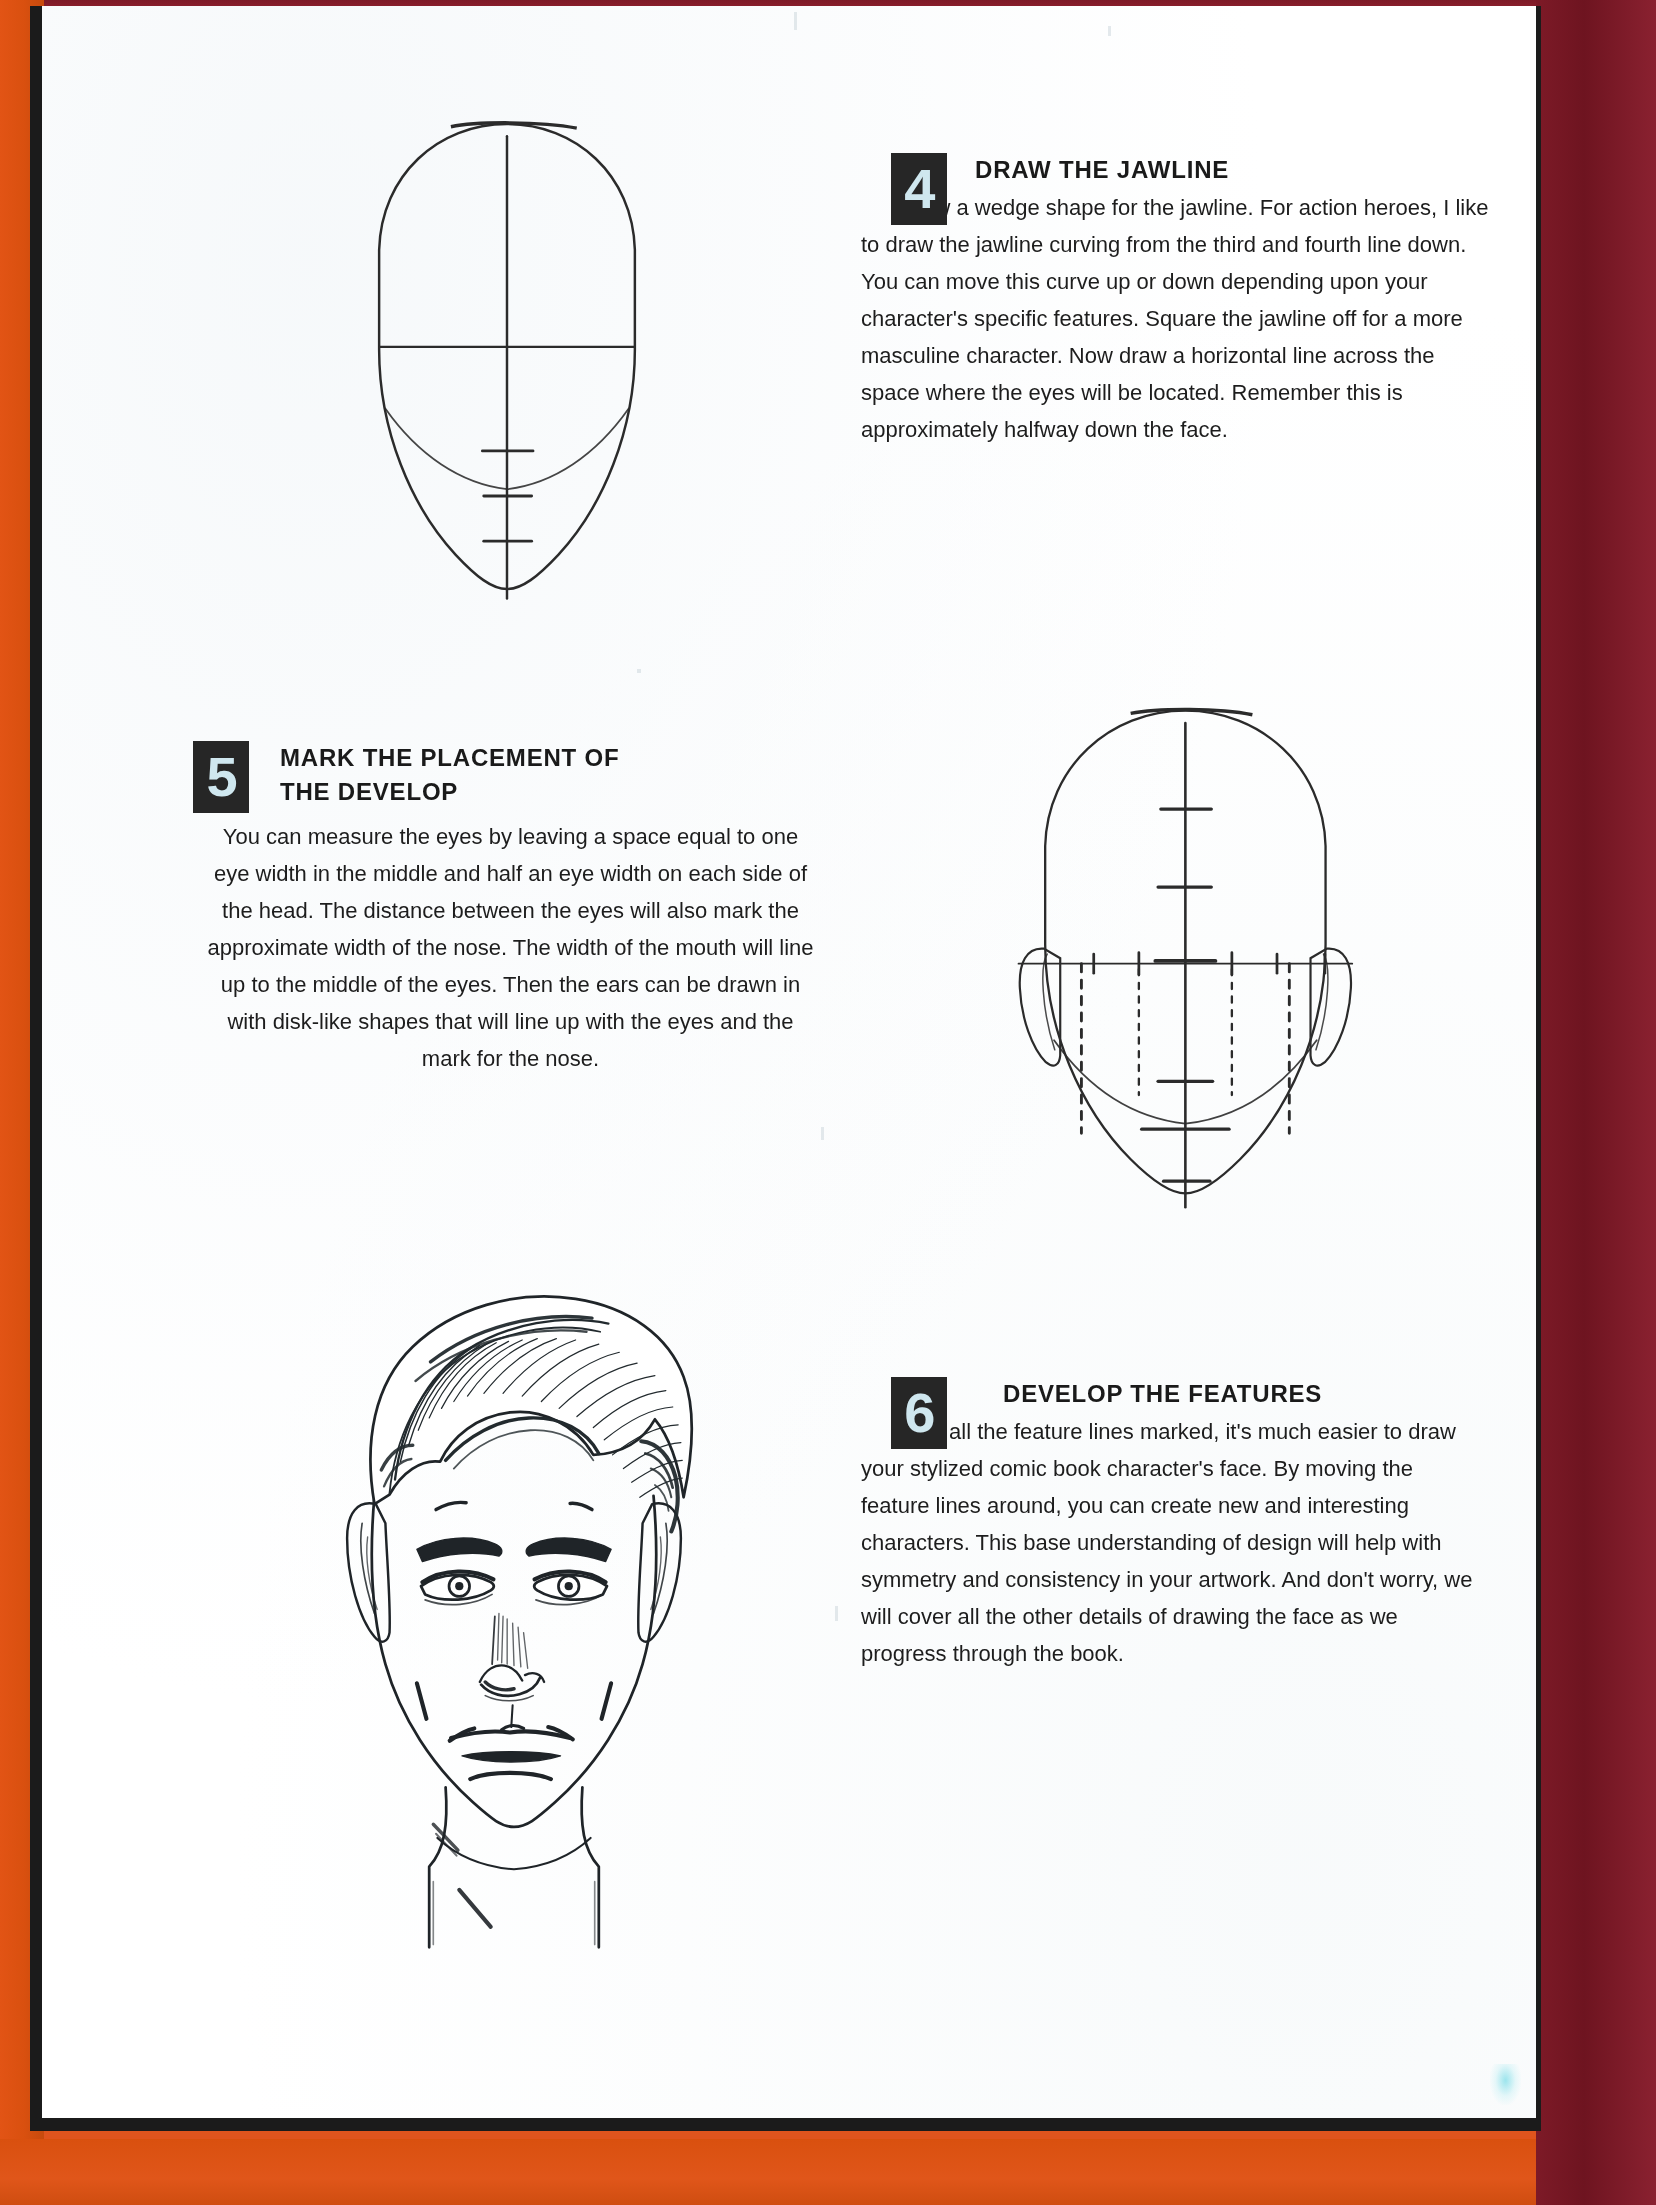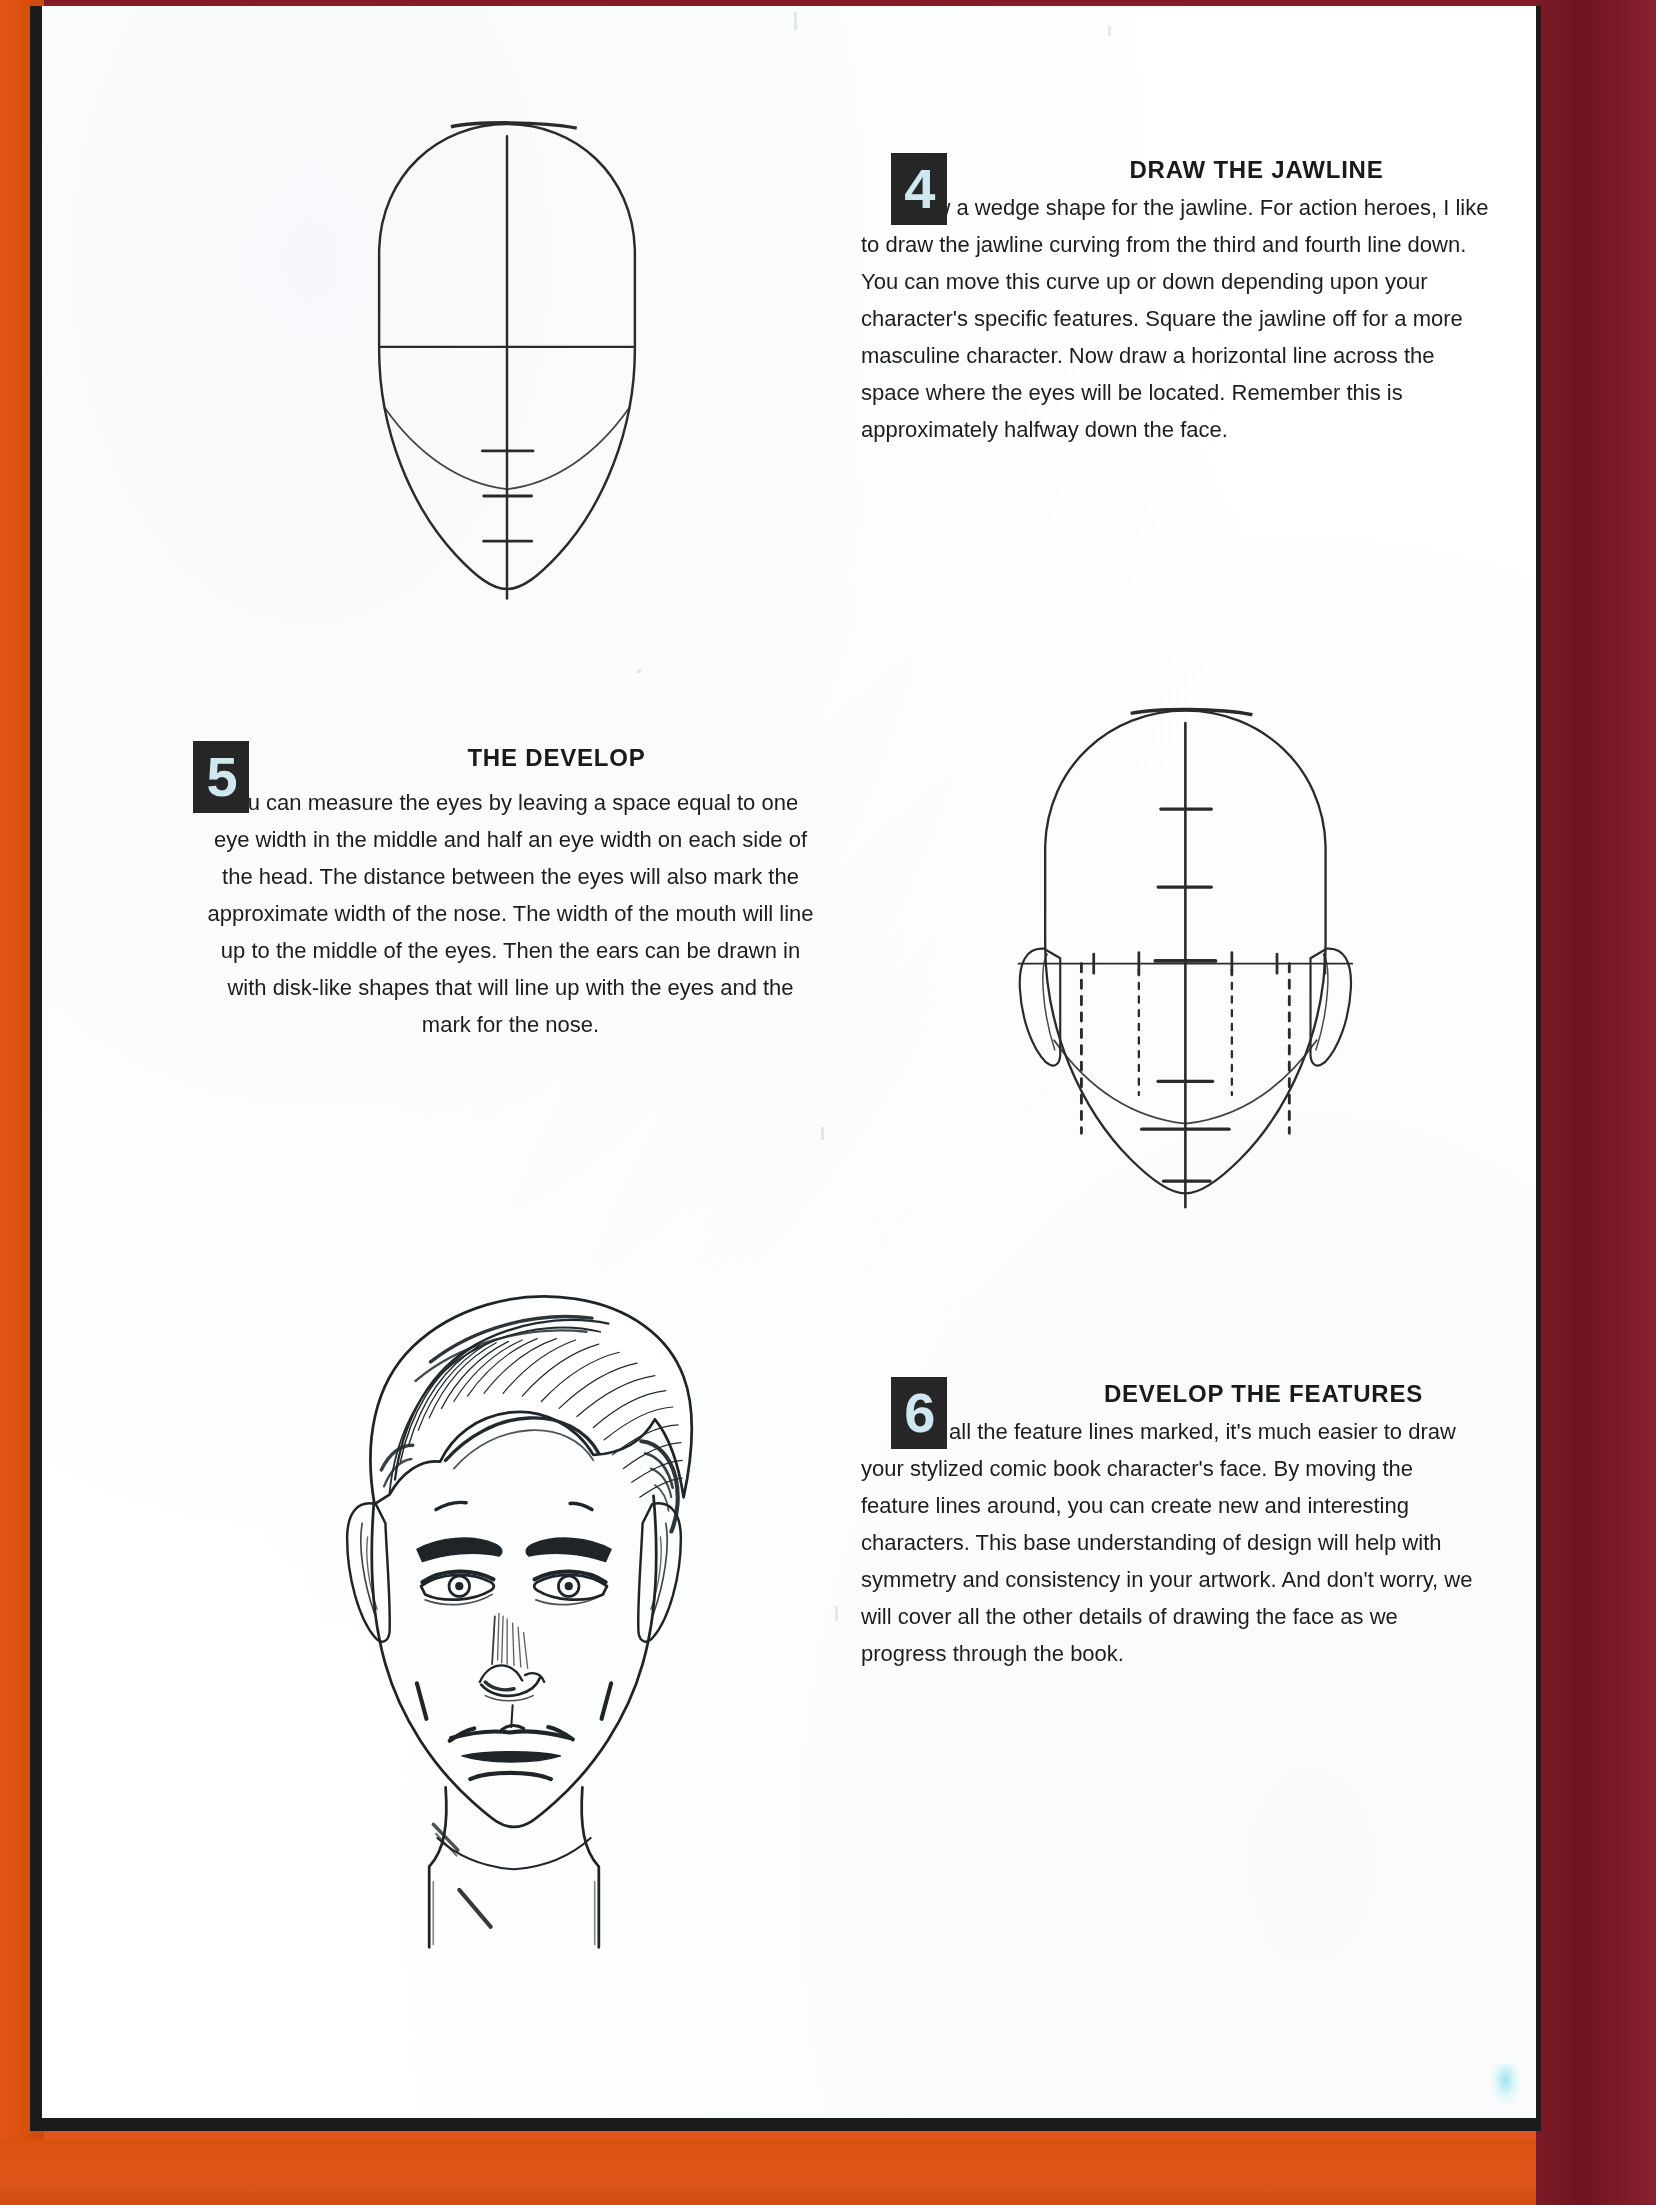"DRAW THE JAWLINE" .step-title { text-align: center -> none }
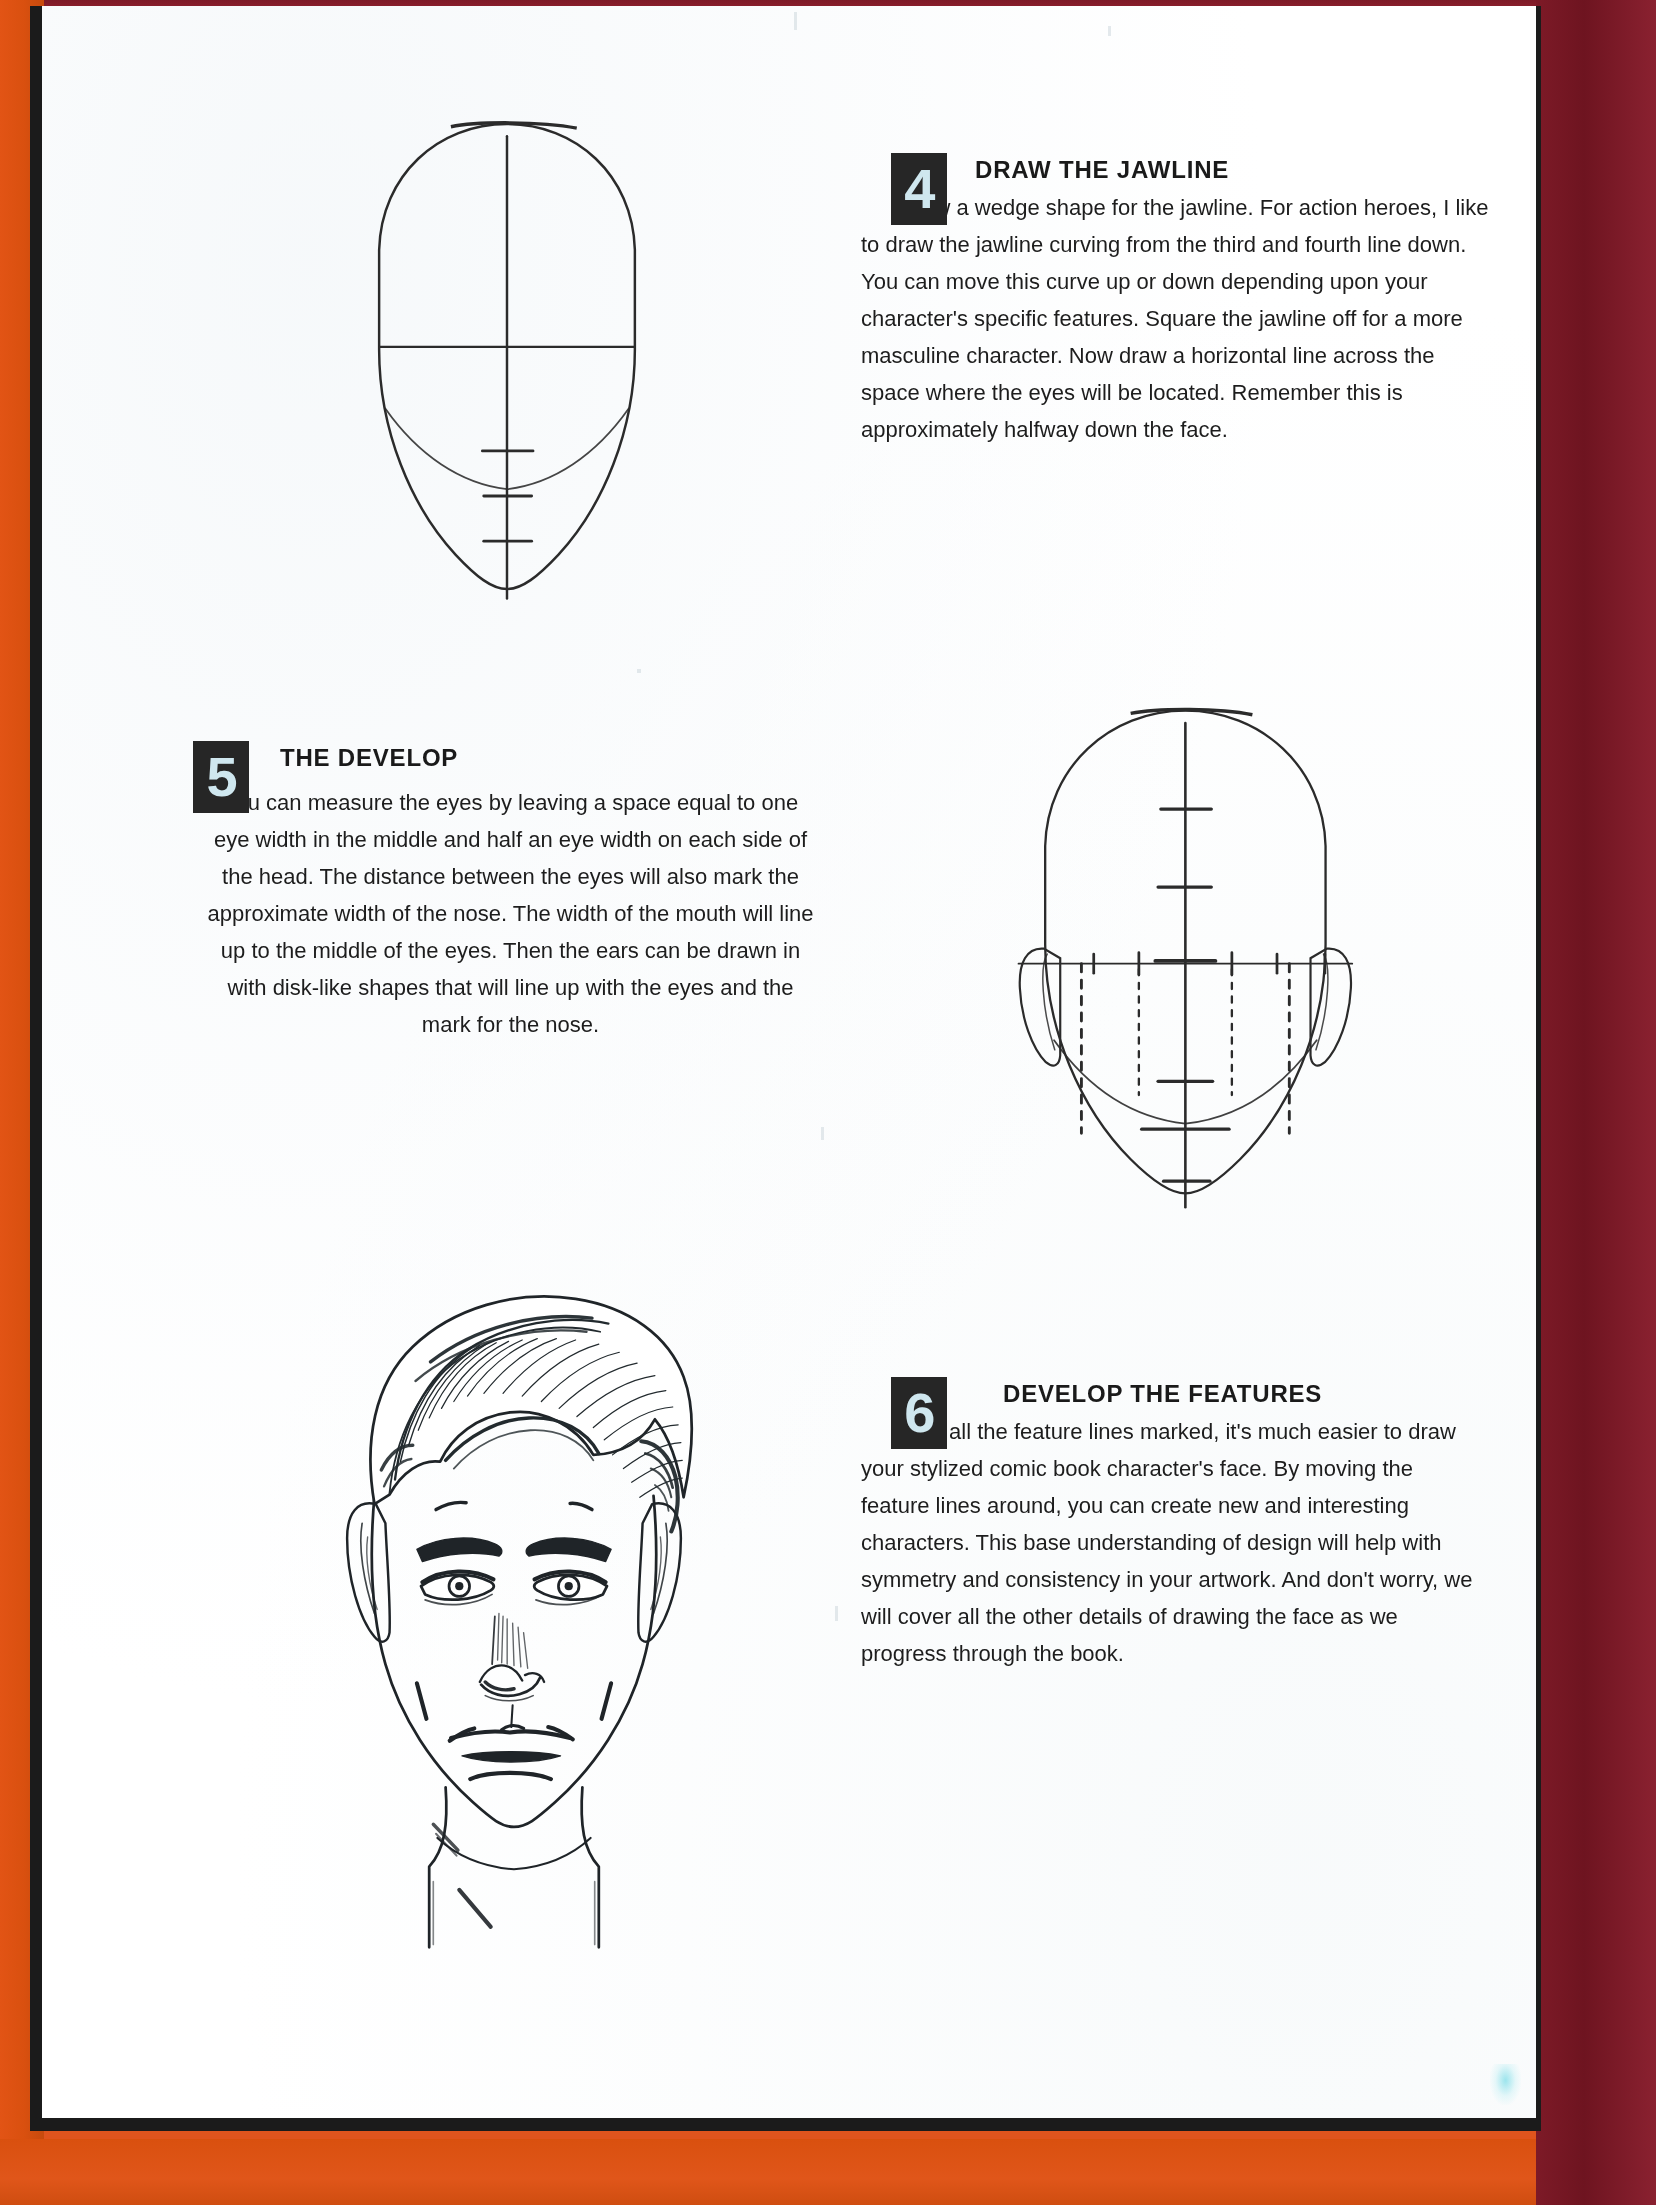"MARK THE PLACEMENT OF" div.step-title { html: none -> <div>MARK THE PLACEMENT OF</div> }
